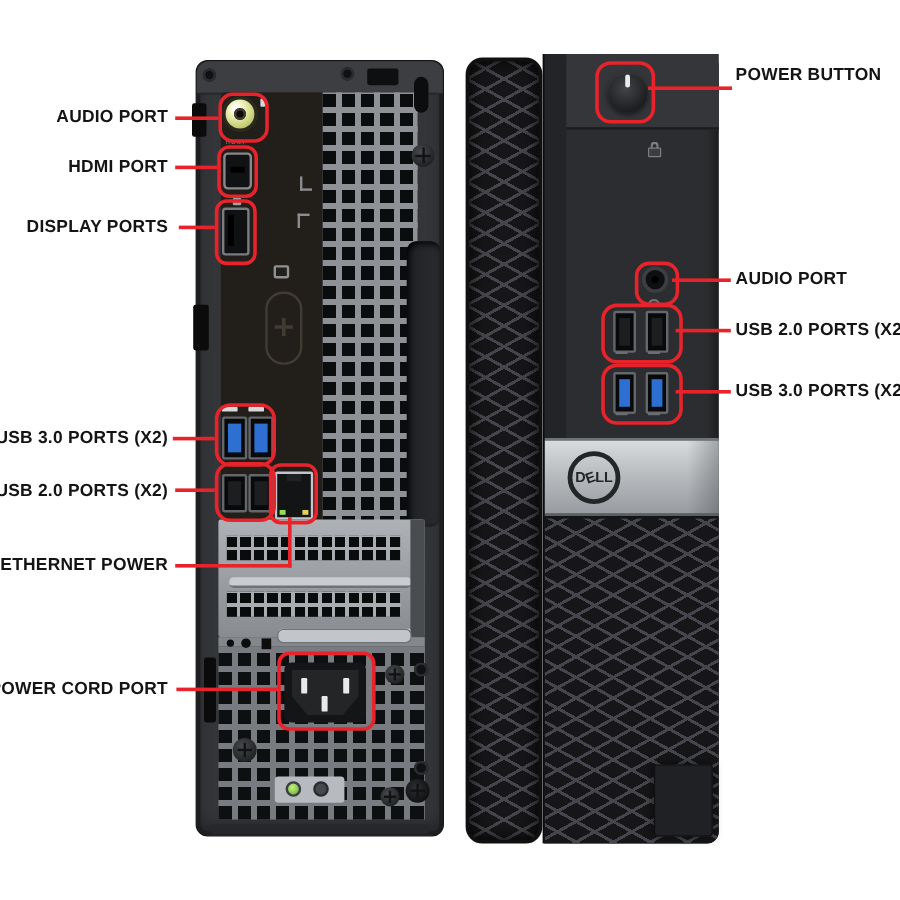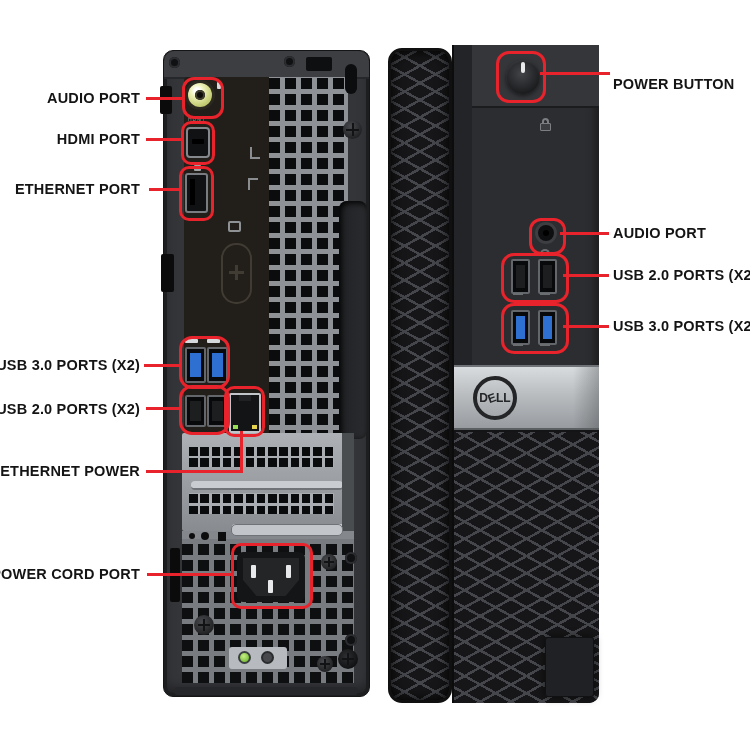"POWER BUTTON" div.lbl { top: 84px -> 63px }
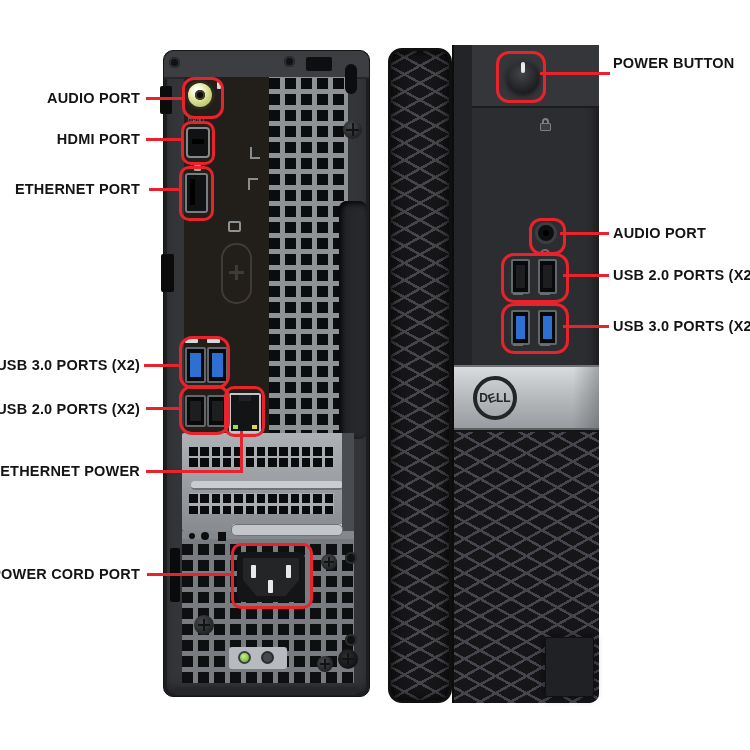"ETHERNET PORT" div.lbl { text: ETHERNET PORT -> DISPLAY PORTS }
